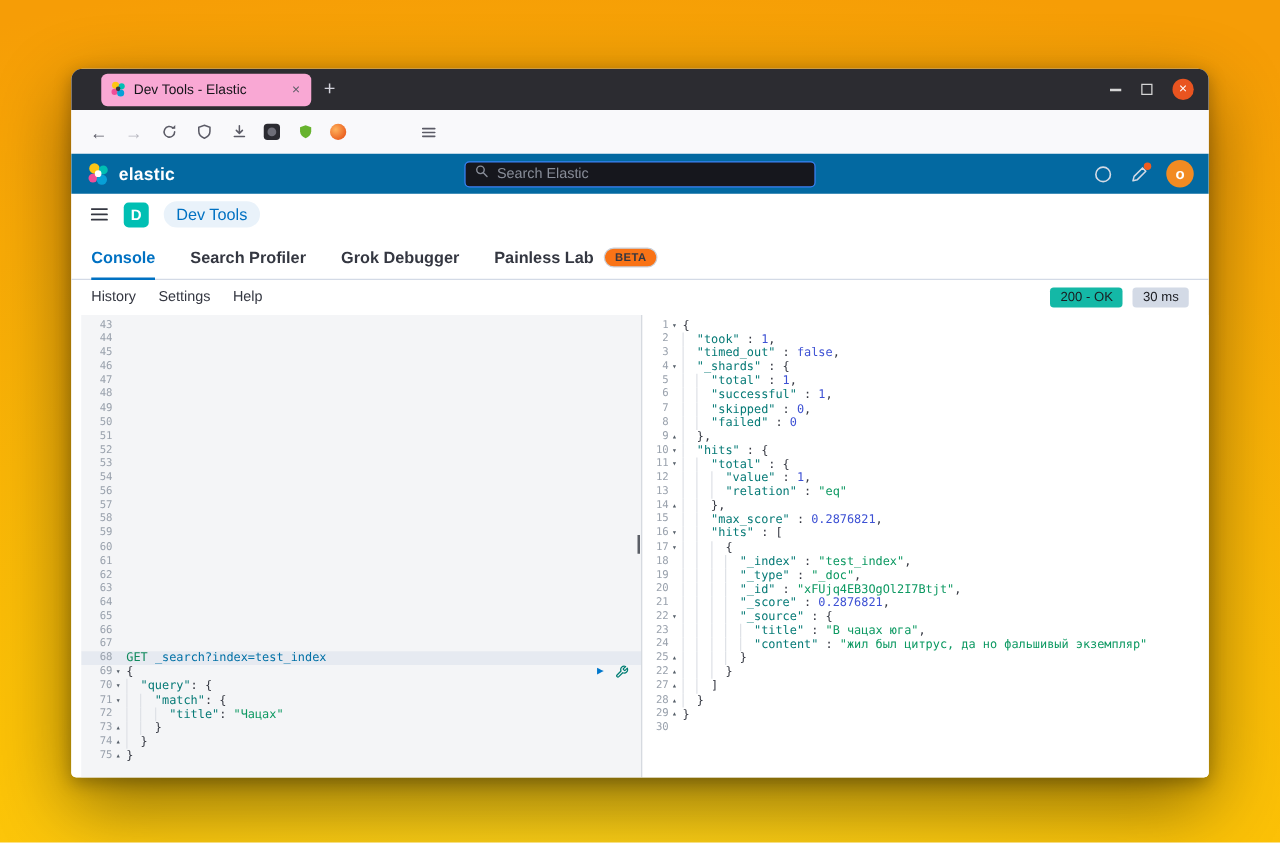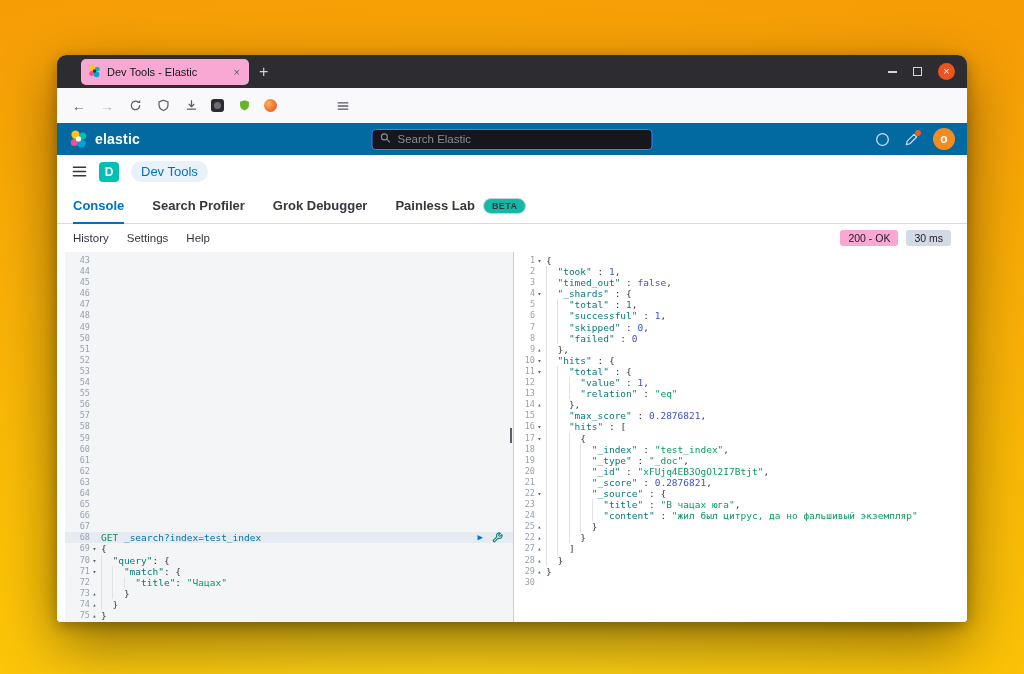"BETA" .beta { background: #14b8a6 -> #f97316 }
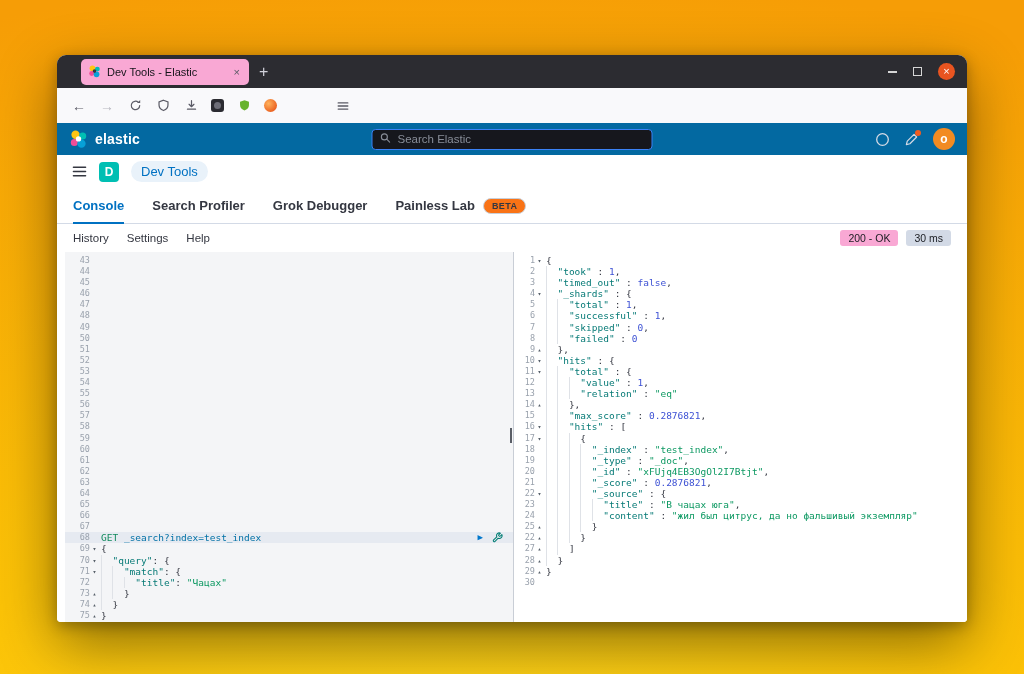"200 - OK" .badge.success { background: #f9a8d4 -> #14b8a6 }
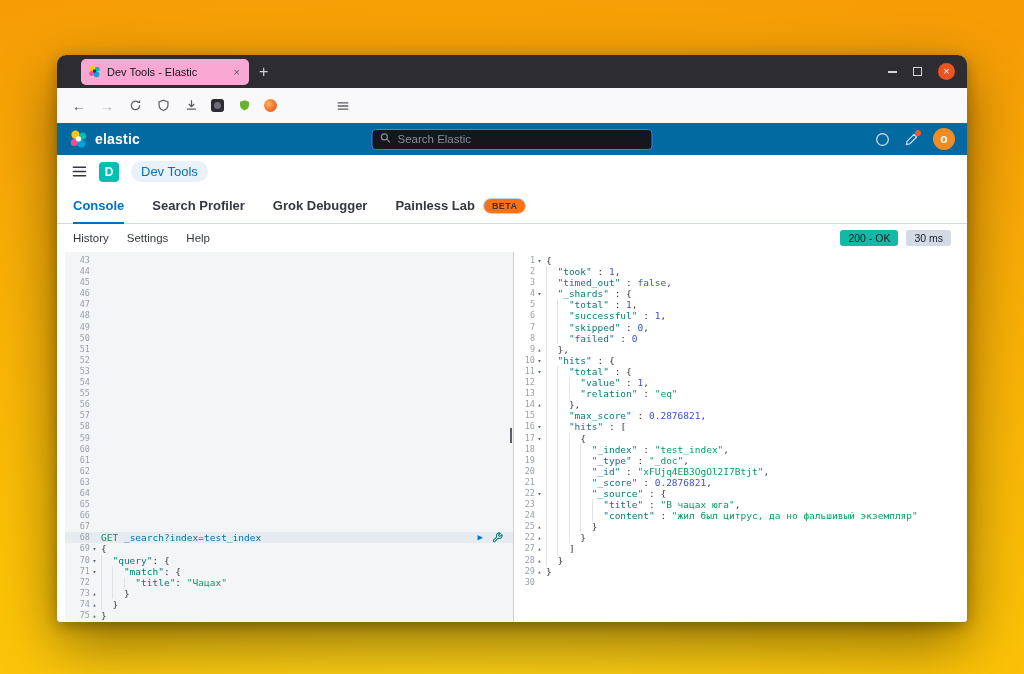"55" div.code-line { html: <div><span><span>55</span><span></span></span><span></span></div> -> none }
